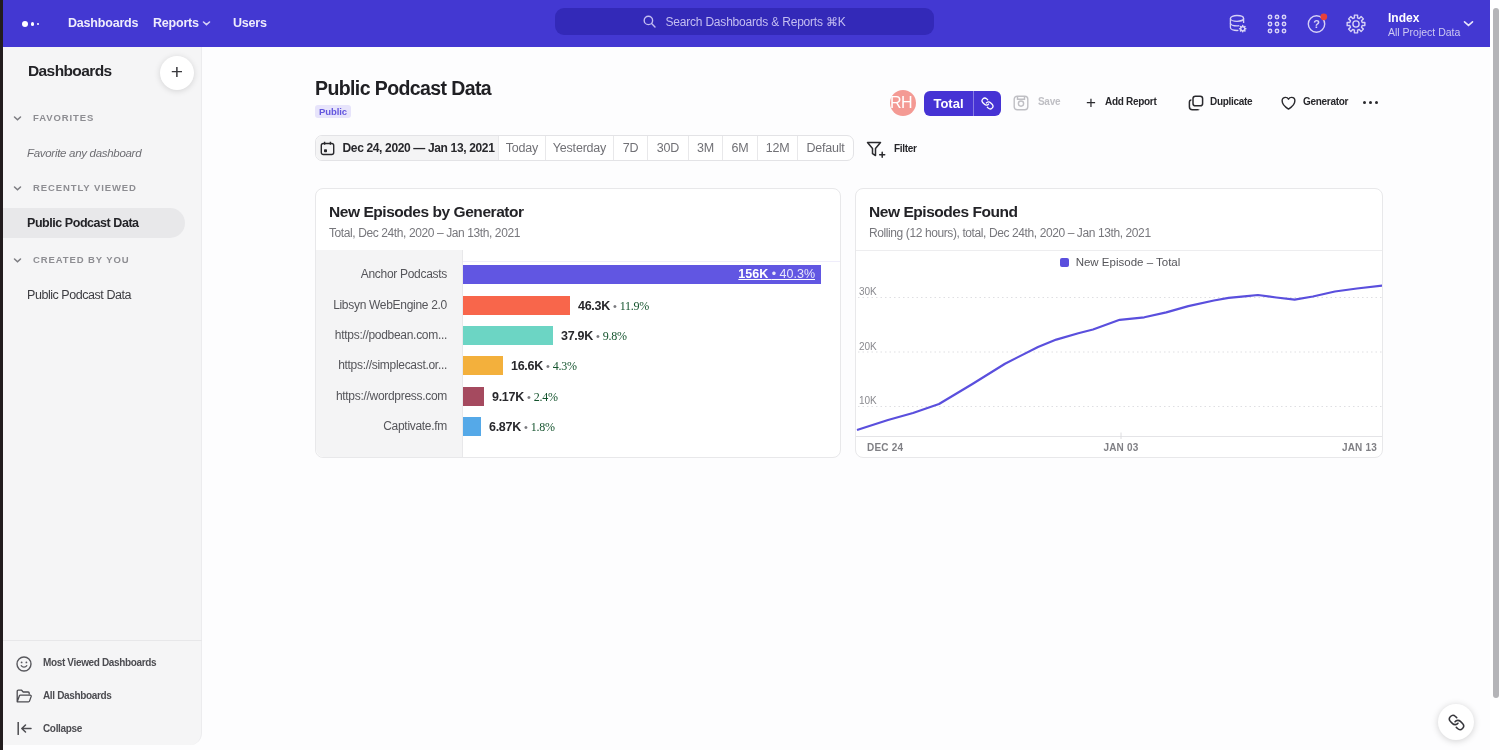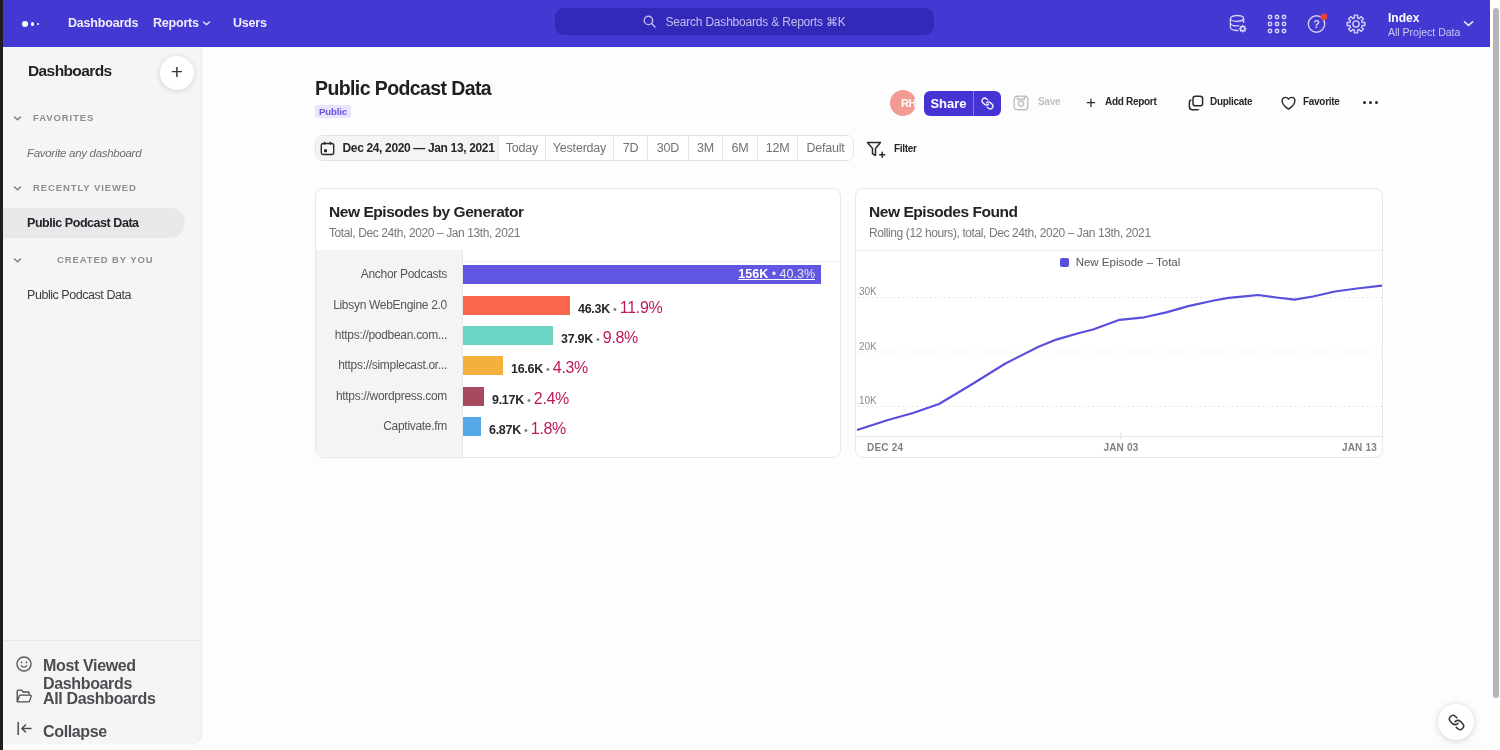"RH" div { font-size: 11px -> 16px; font-weight: 700 -> 400; text-align: right -> left }
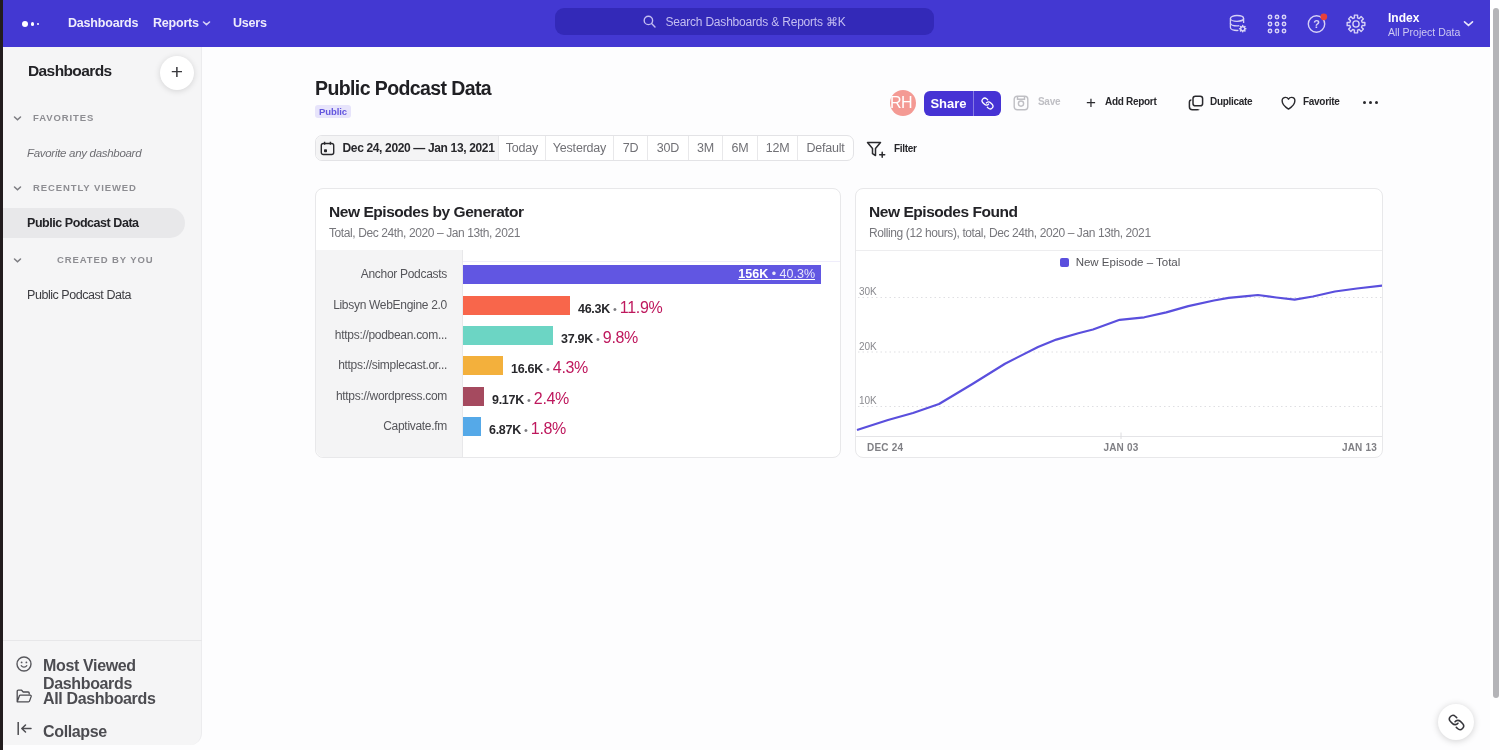"Share" div { text: Share -> Total }
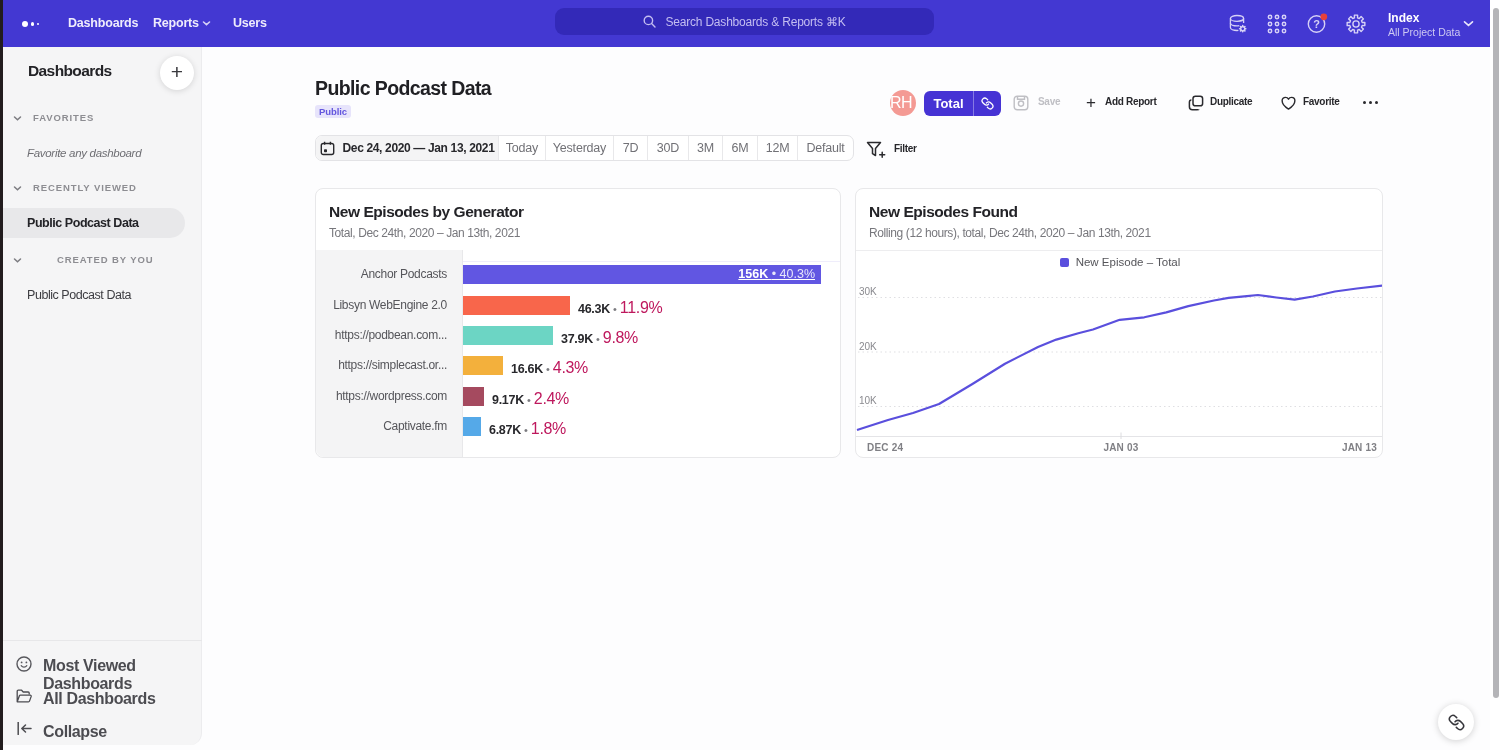"Favorite" div.actxt { text: Favorite -> Generator }
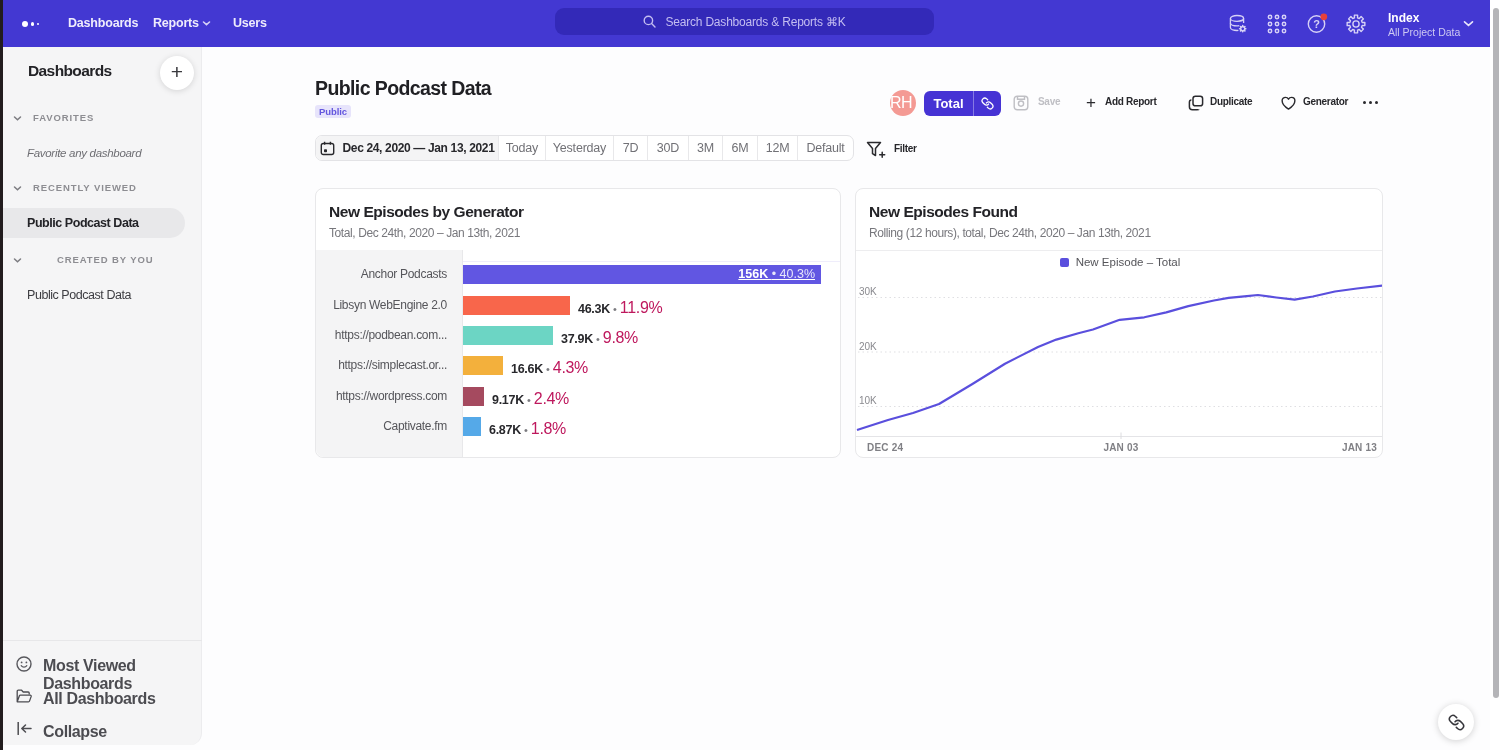"CREATED BY YOU" div.sechead { margin-left: 24px -> none }
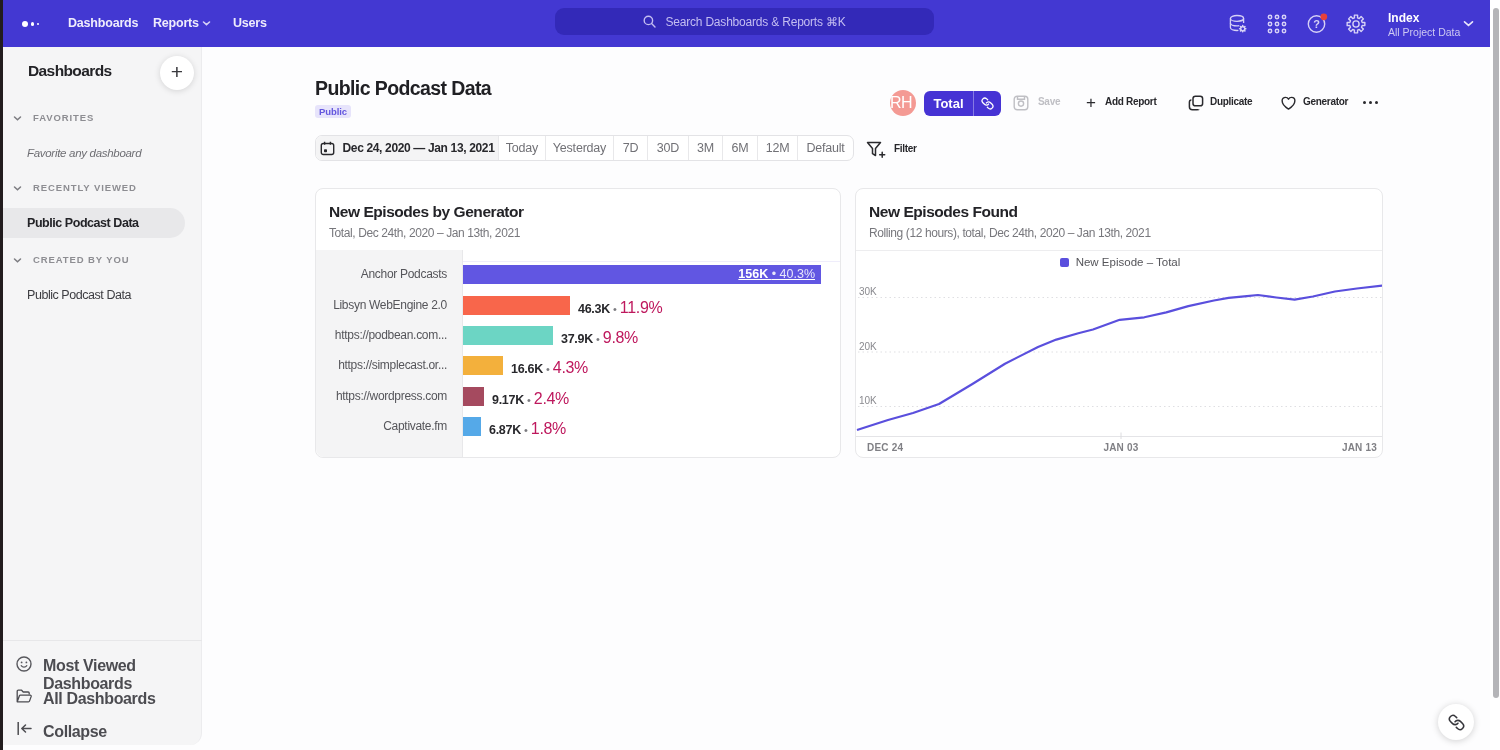"11.9%" .val span { color: #be185d -> #14532d; font-family: none -> Liberation Serif, serif; font-size: 16px -> 12px }
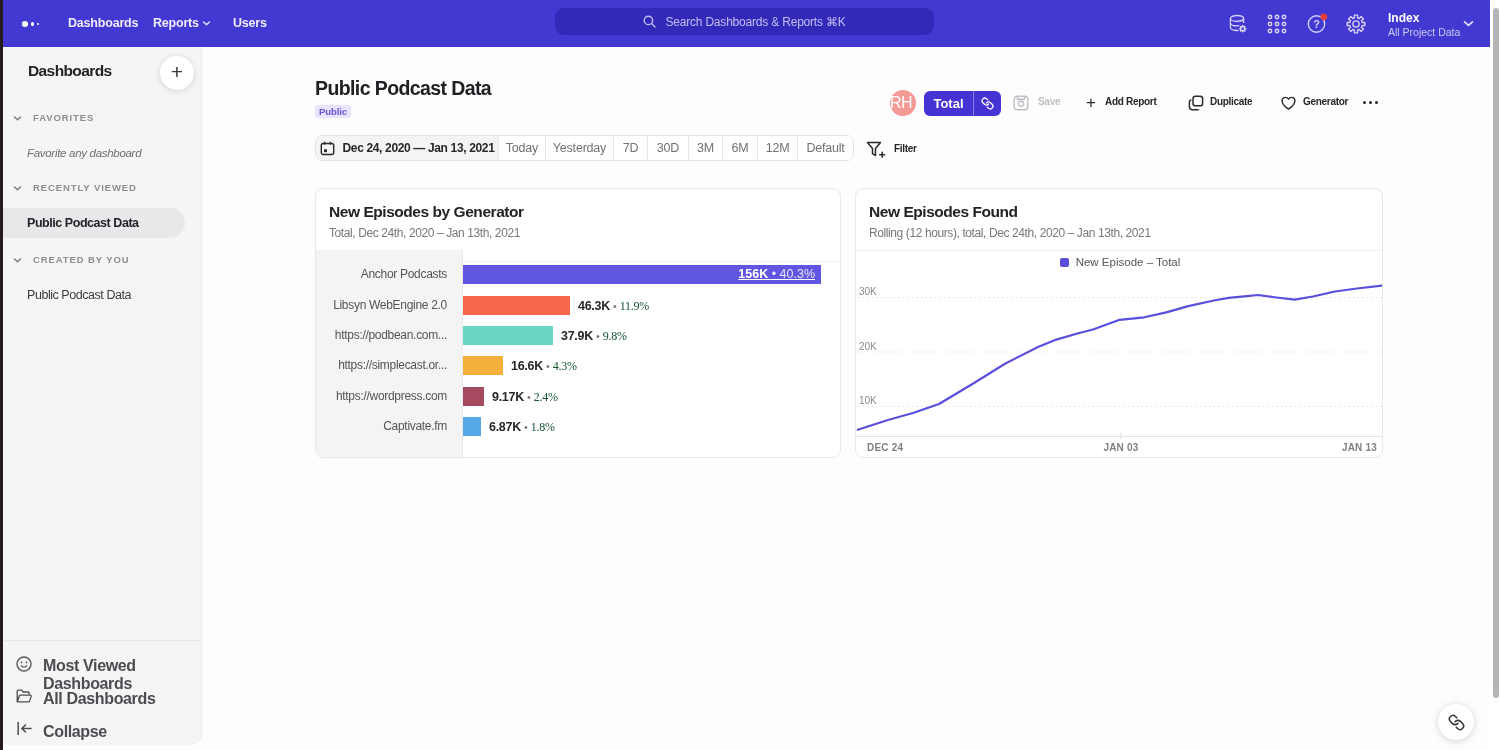"Most Viewed Dashboards" .botitem { font-size: 16px -> 10px }
